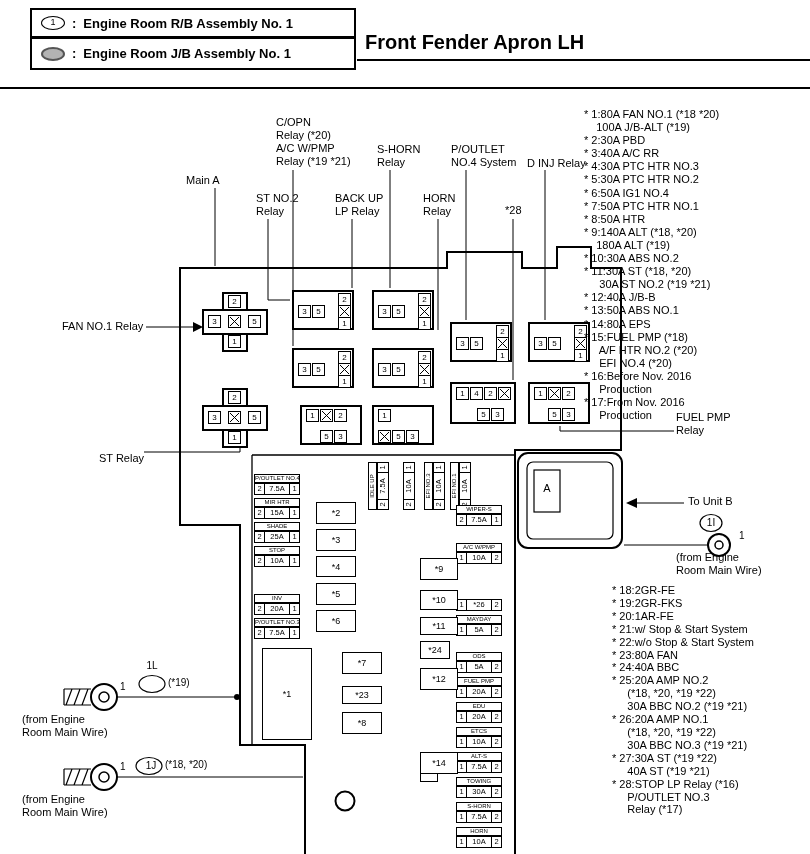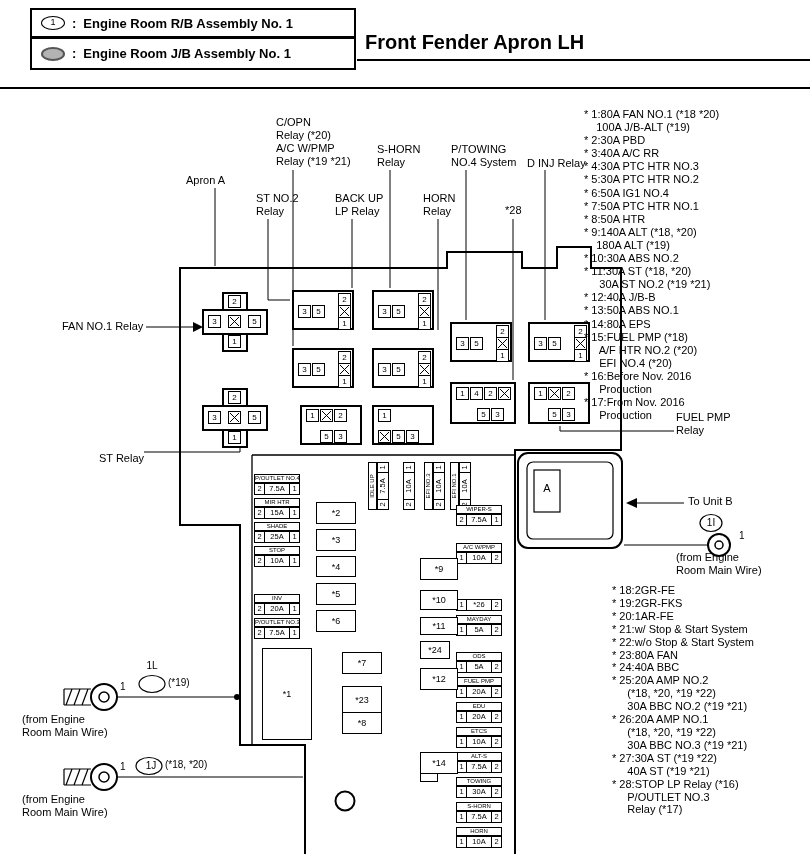"P/TOWING" div { text: P/TOWING -> P/OUTLET }
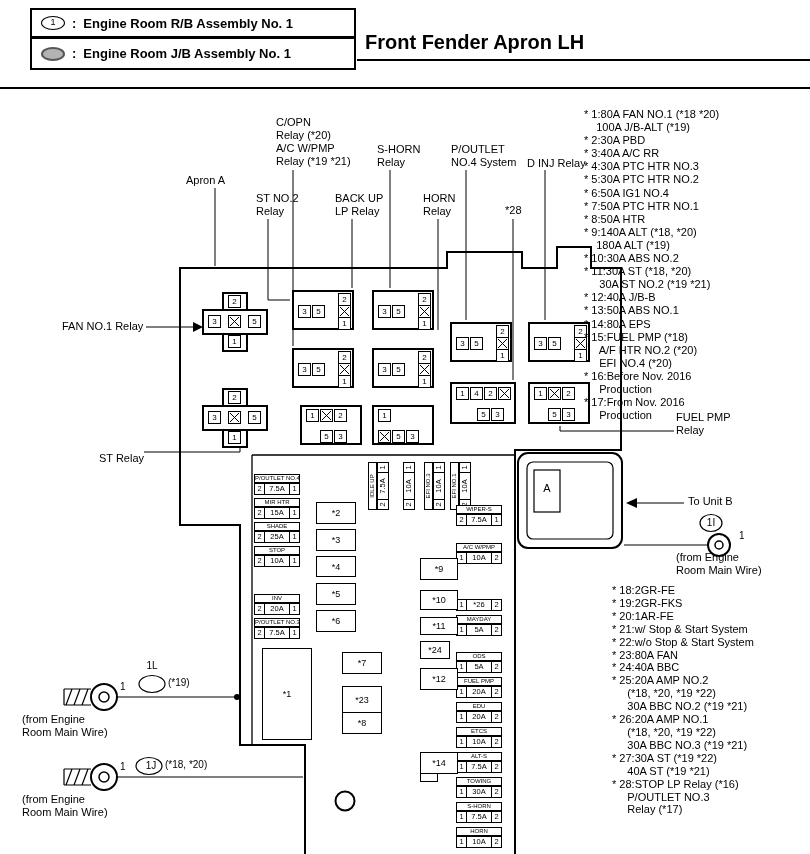"Apron A" div.lbl { text: Apron -> Main }
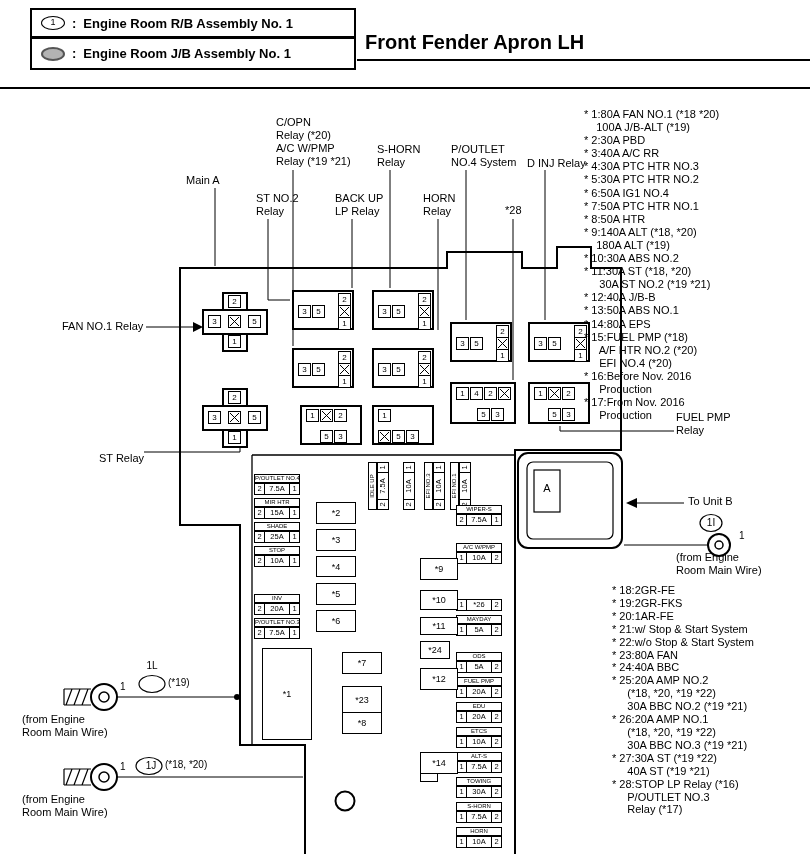"*23" div.star { height: 27px -> 18px }
